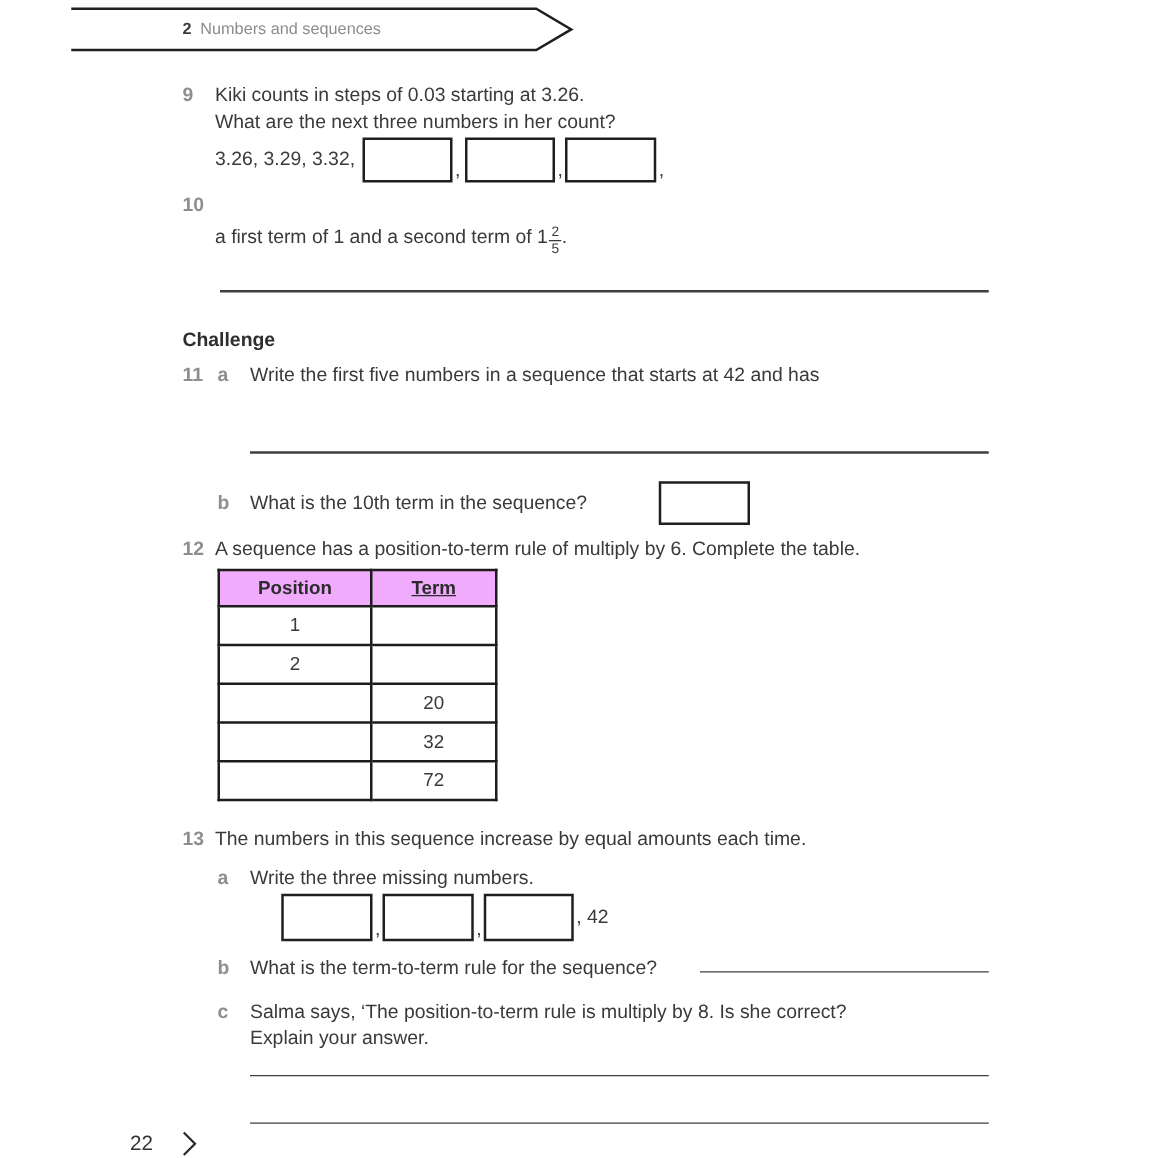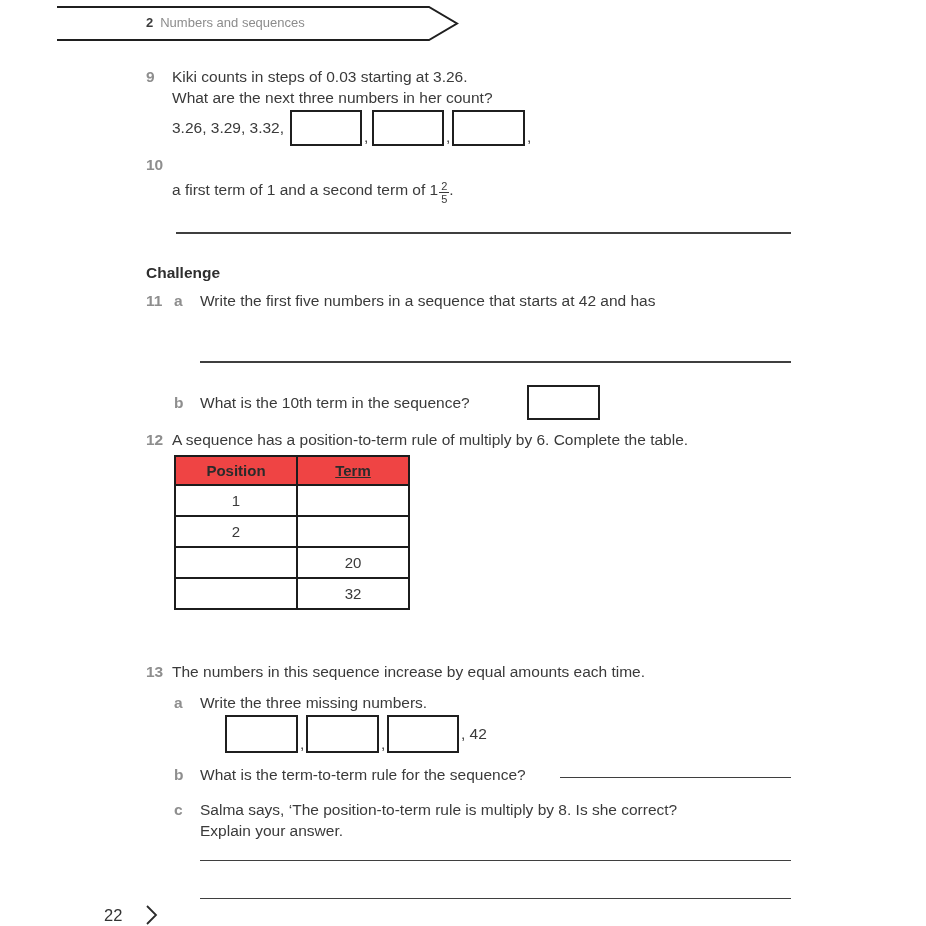"Position" table.seq th { background: #ef4444 -> #f0abfc }
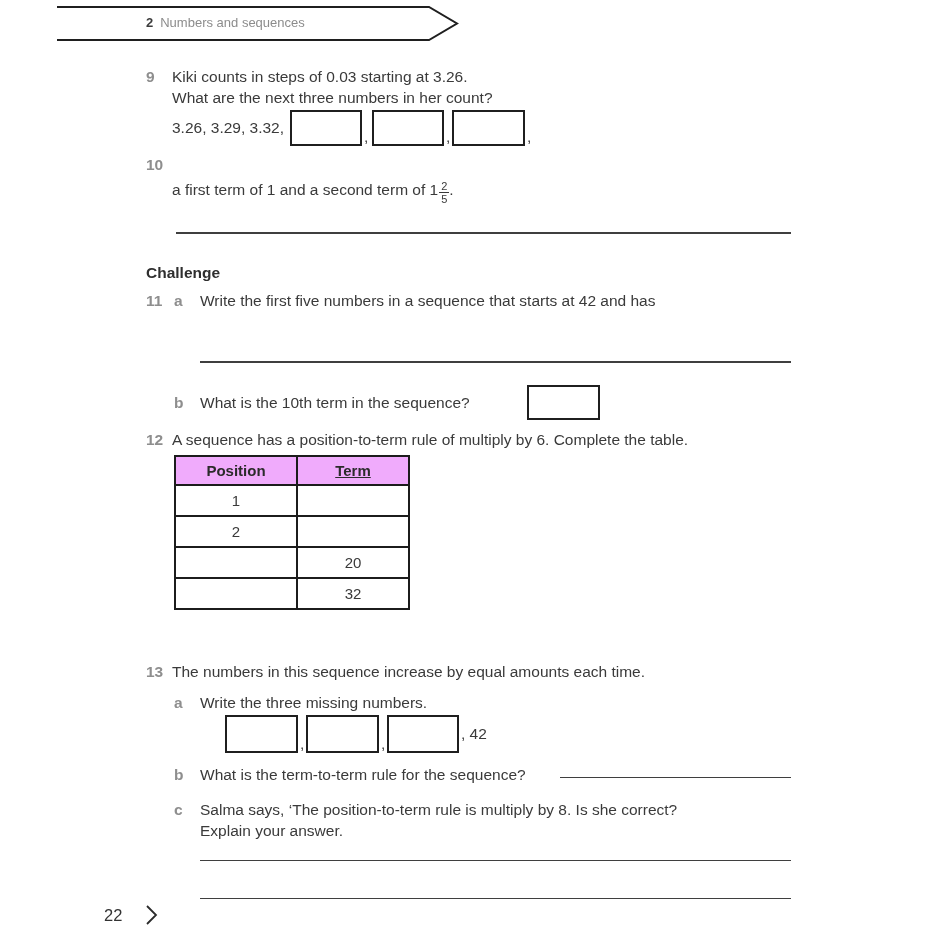"Term" .col-term { width: 112px -> 100px }
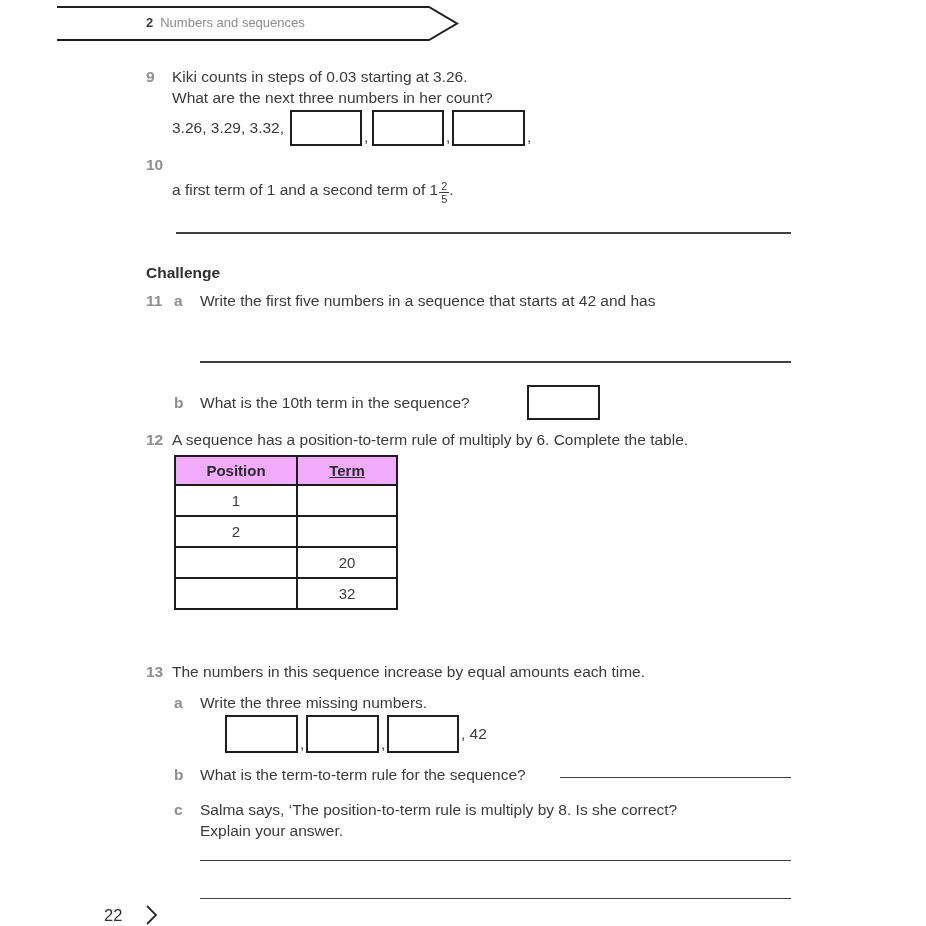"72" tr { html: none -> <tr> <td></td> <td>72</td> </tr> }
